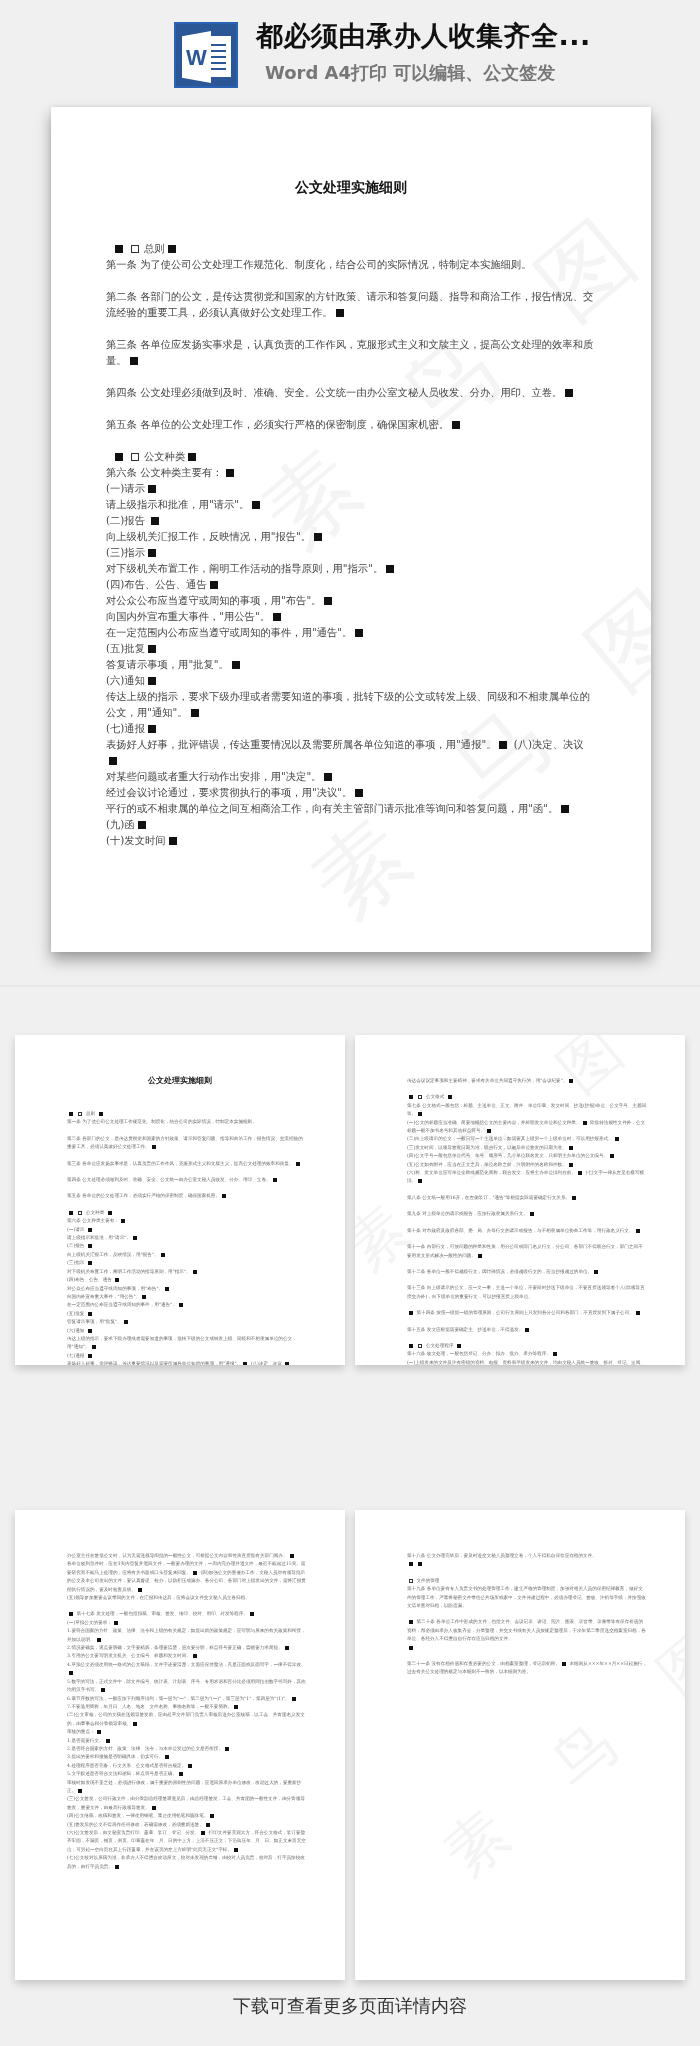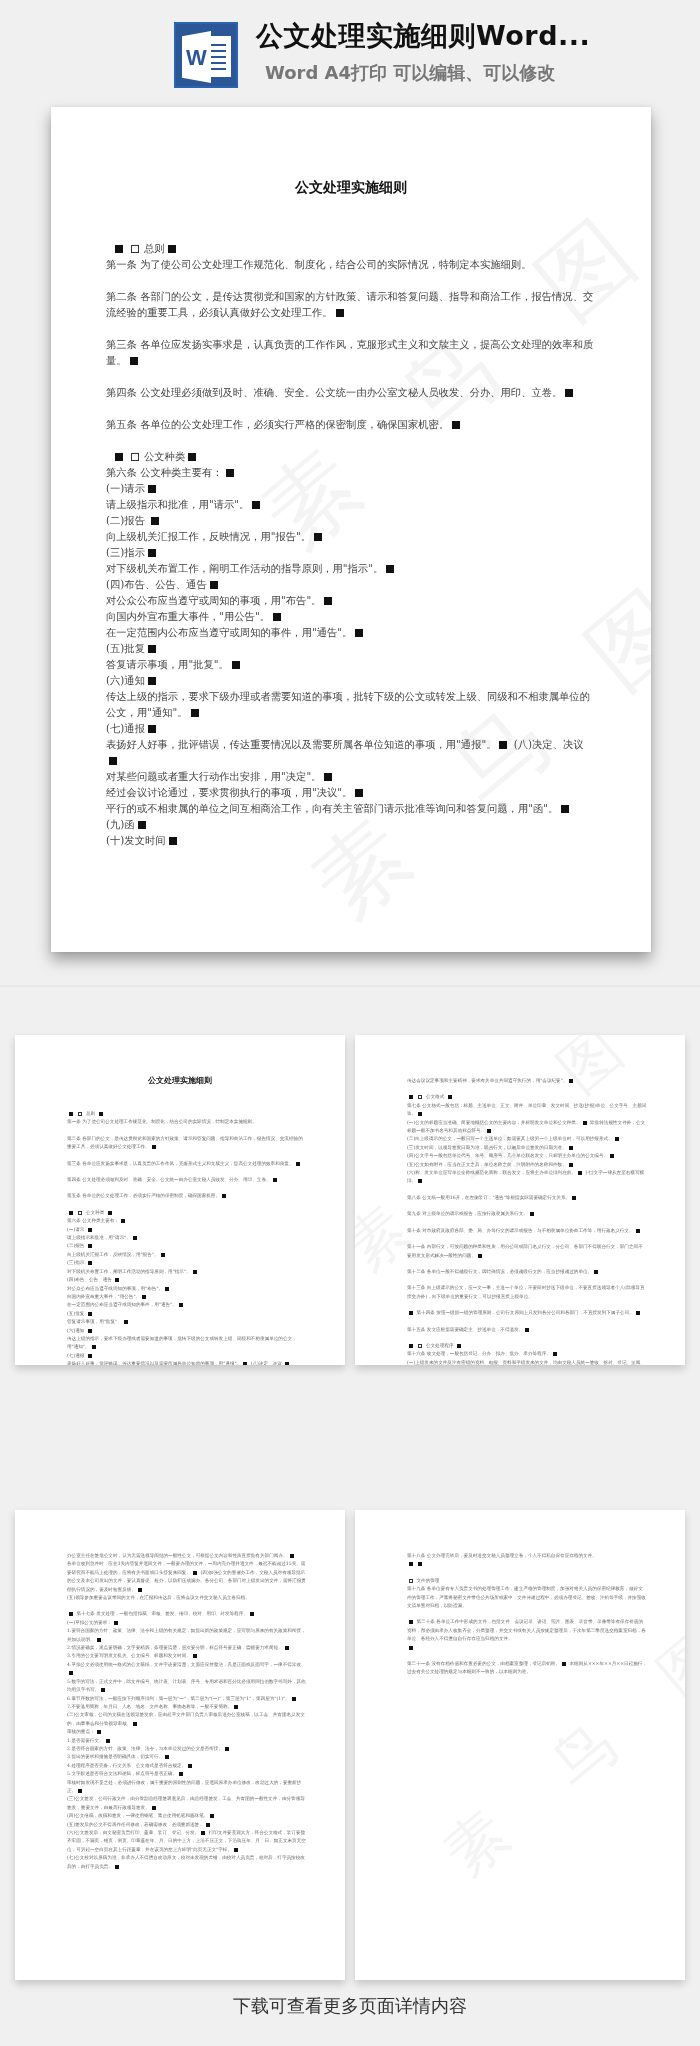"公文处理实施细则Word..." div.title { text: 公文处理实施细则Word -> 都必须由承办人收集齐全 }
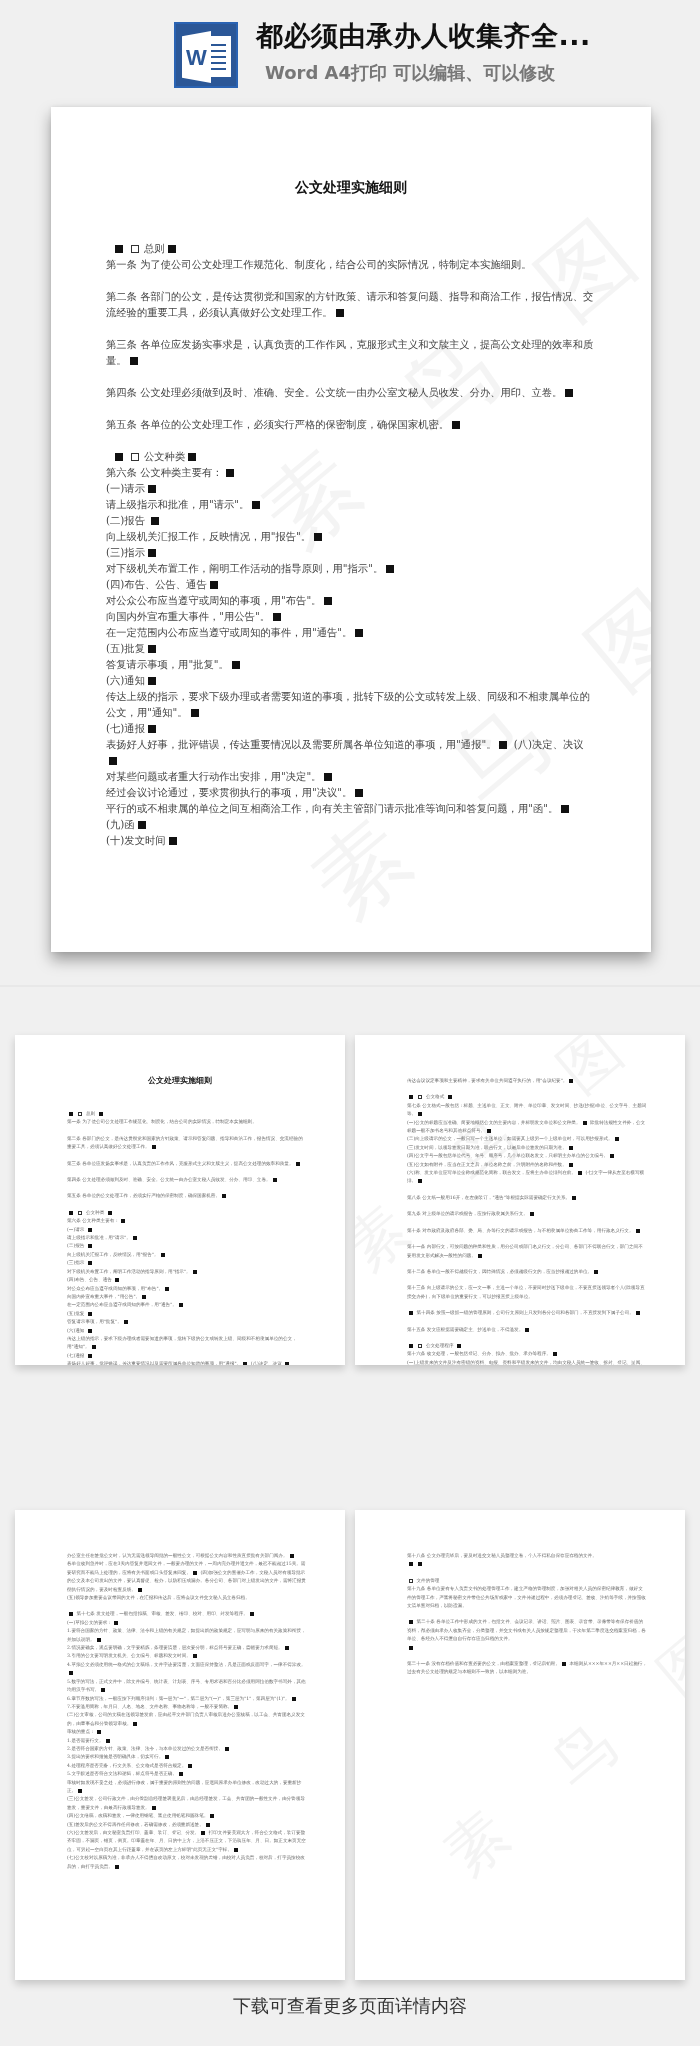"Word A4打印 可以编辑、可以修改" div.subtitle { text: 可以修改 -> 公文签发 }
